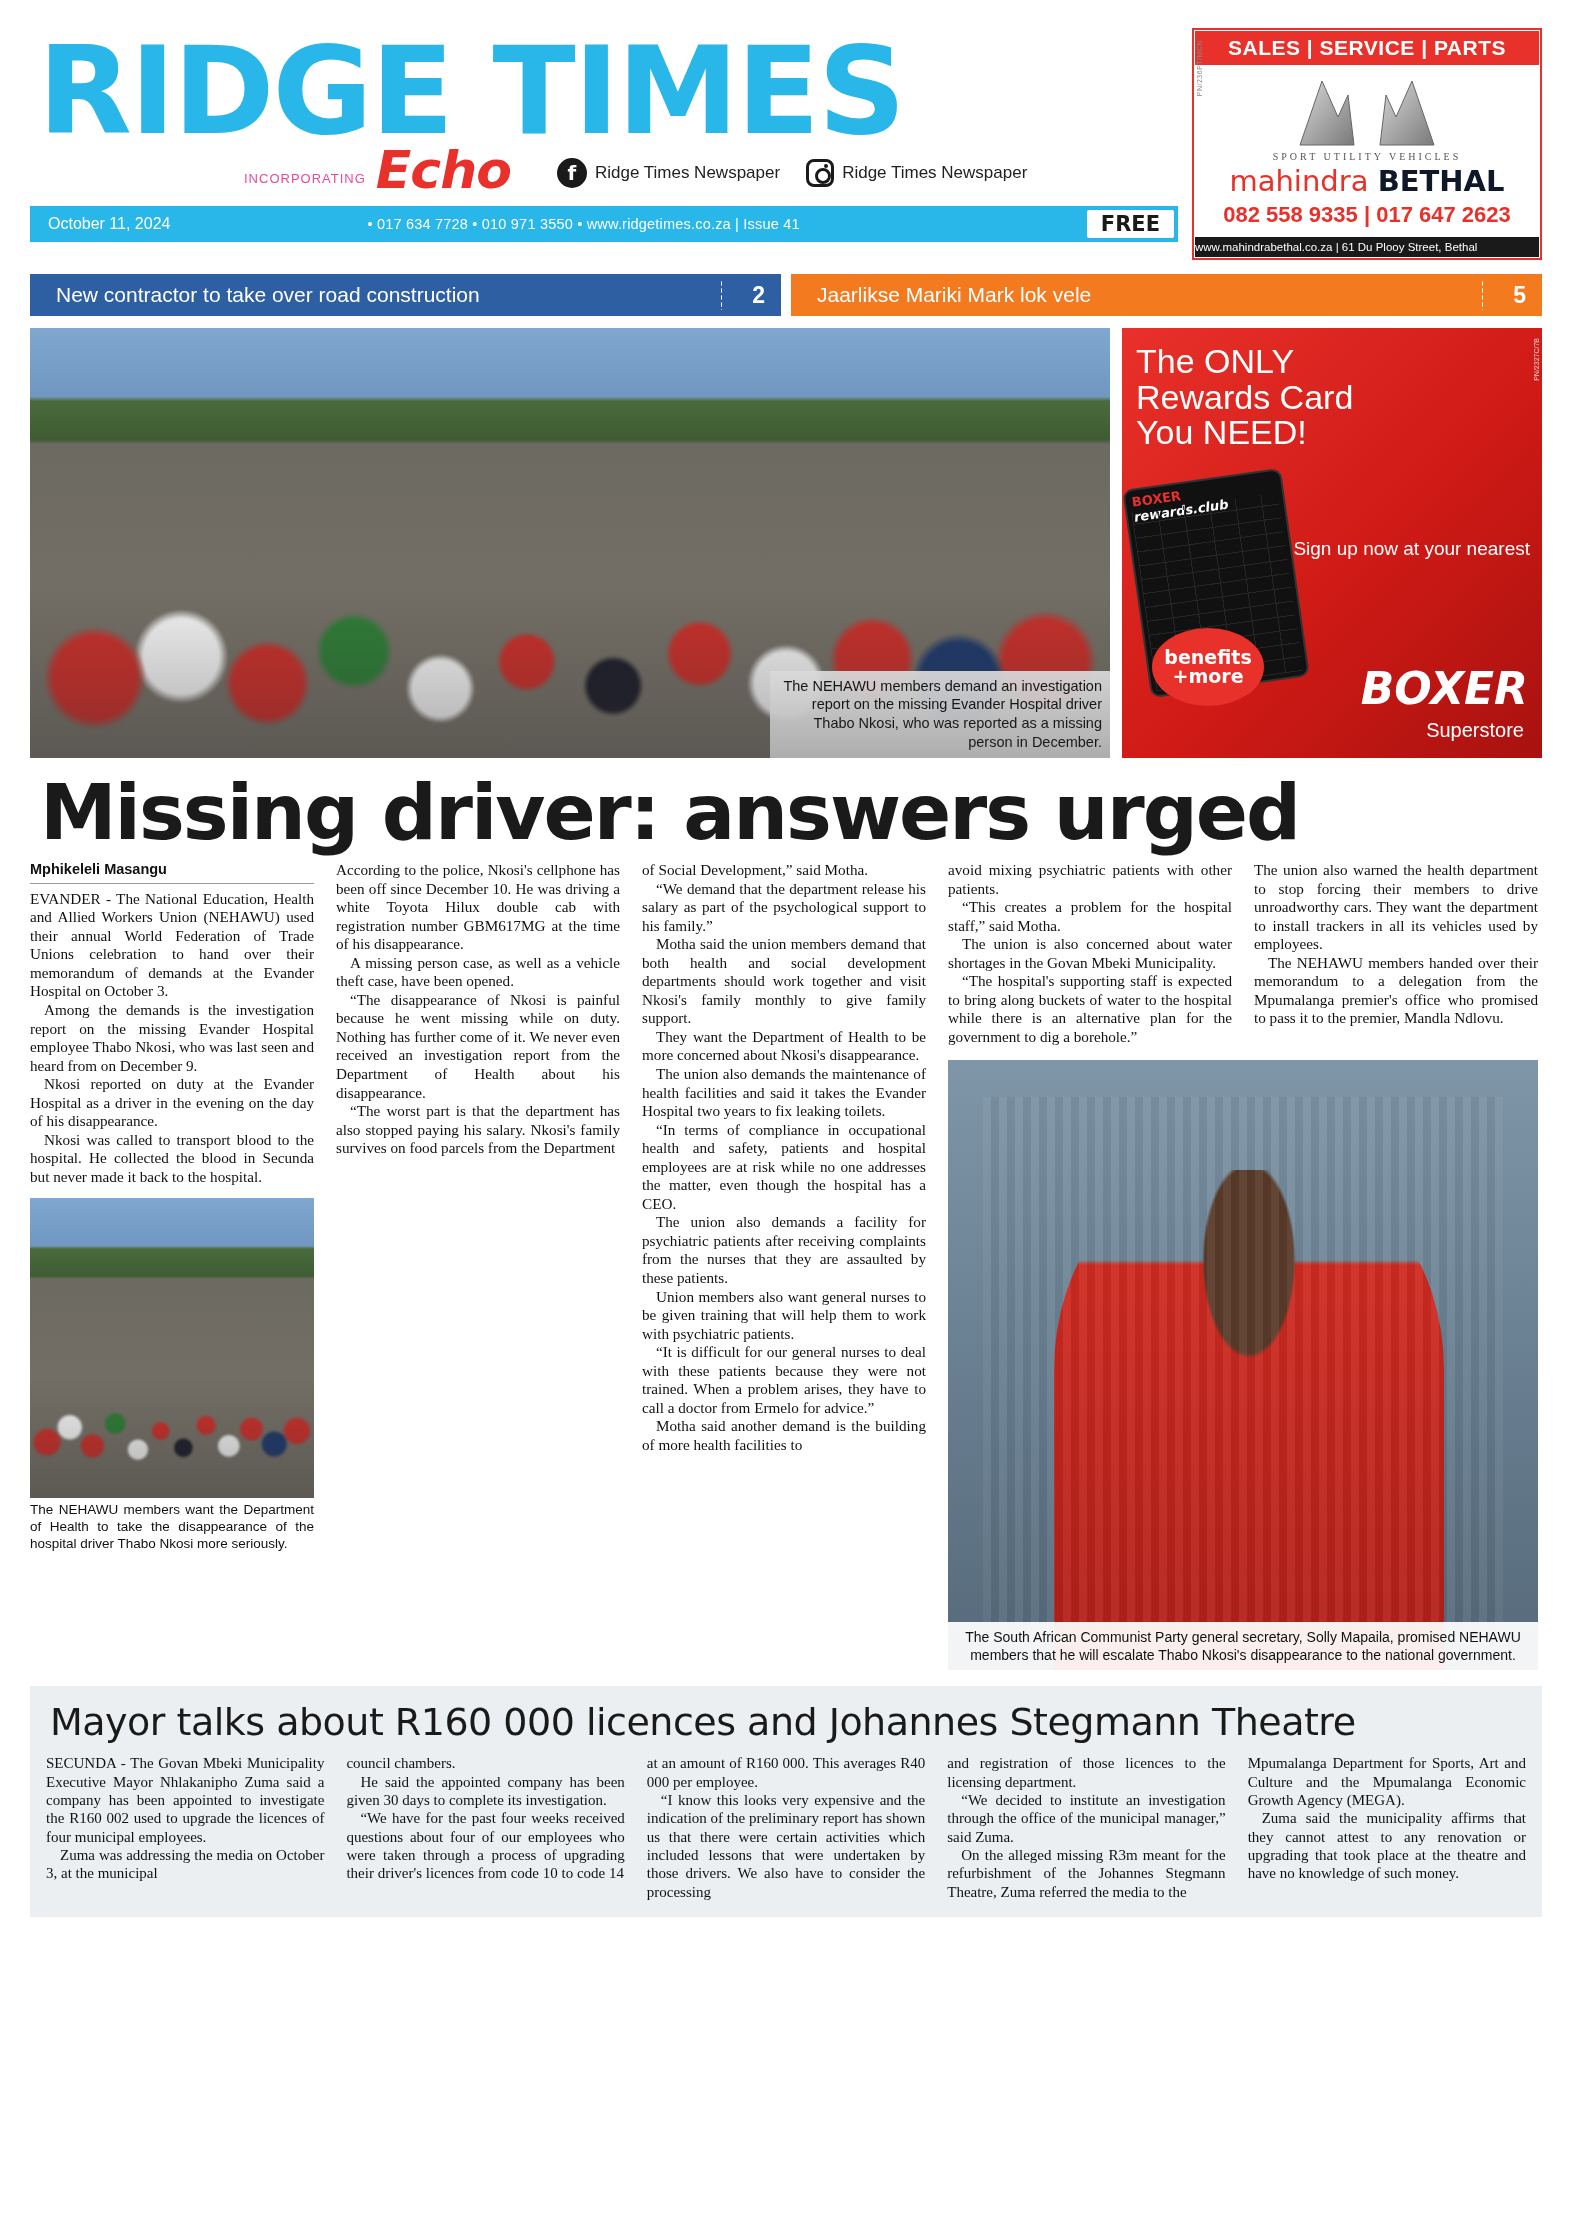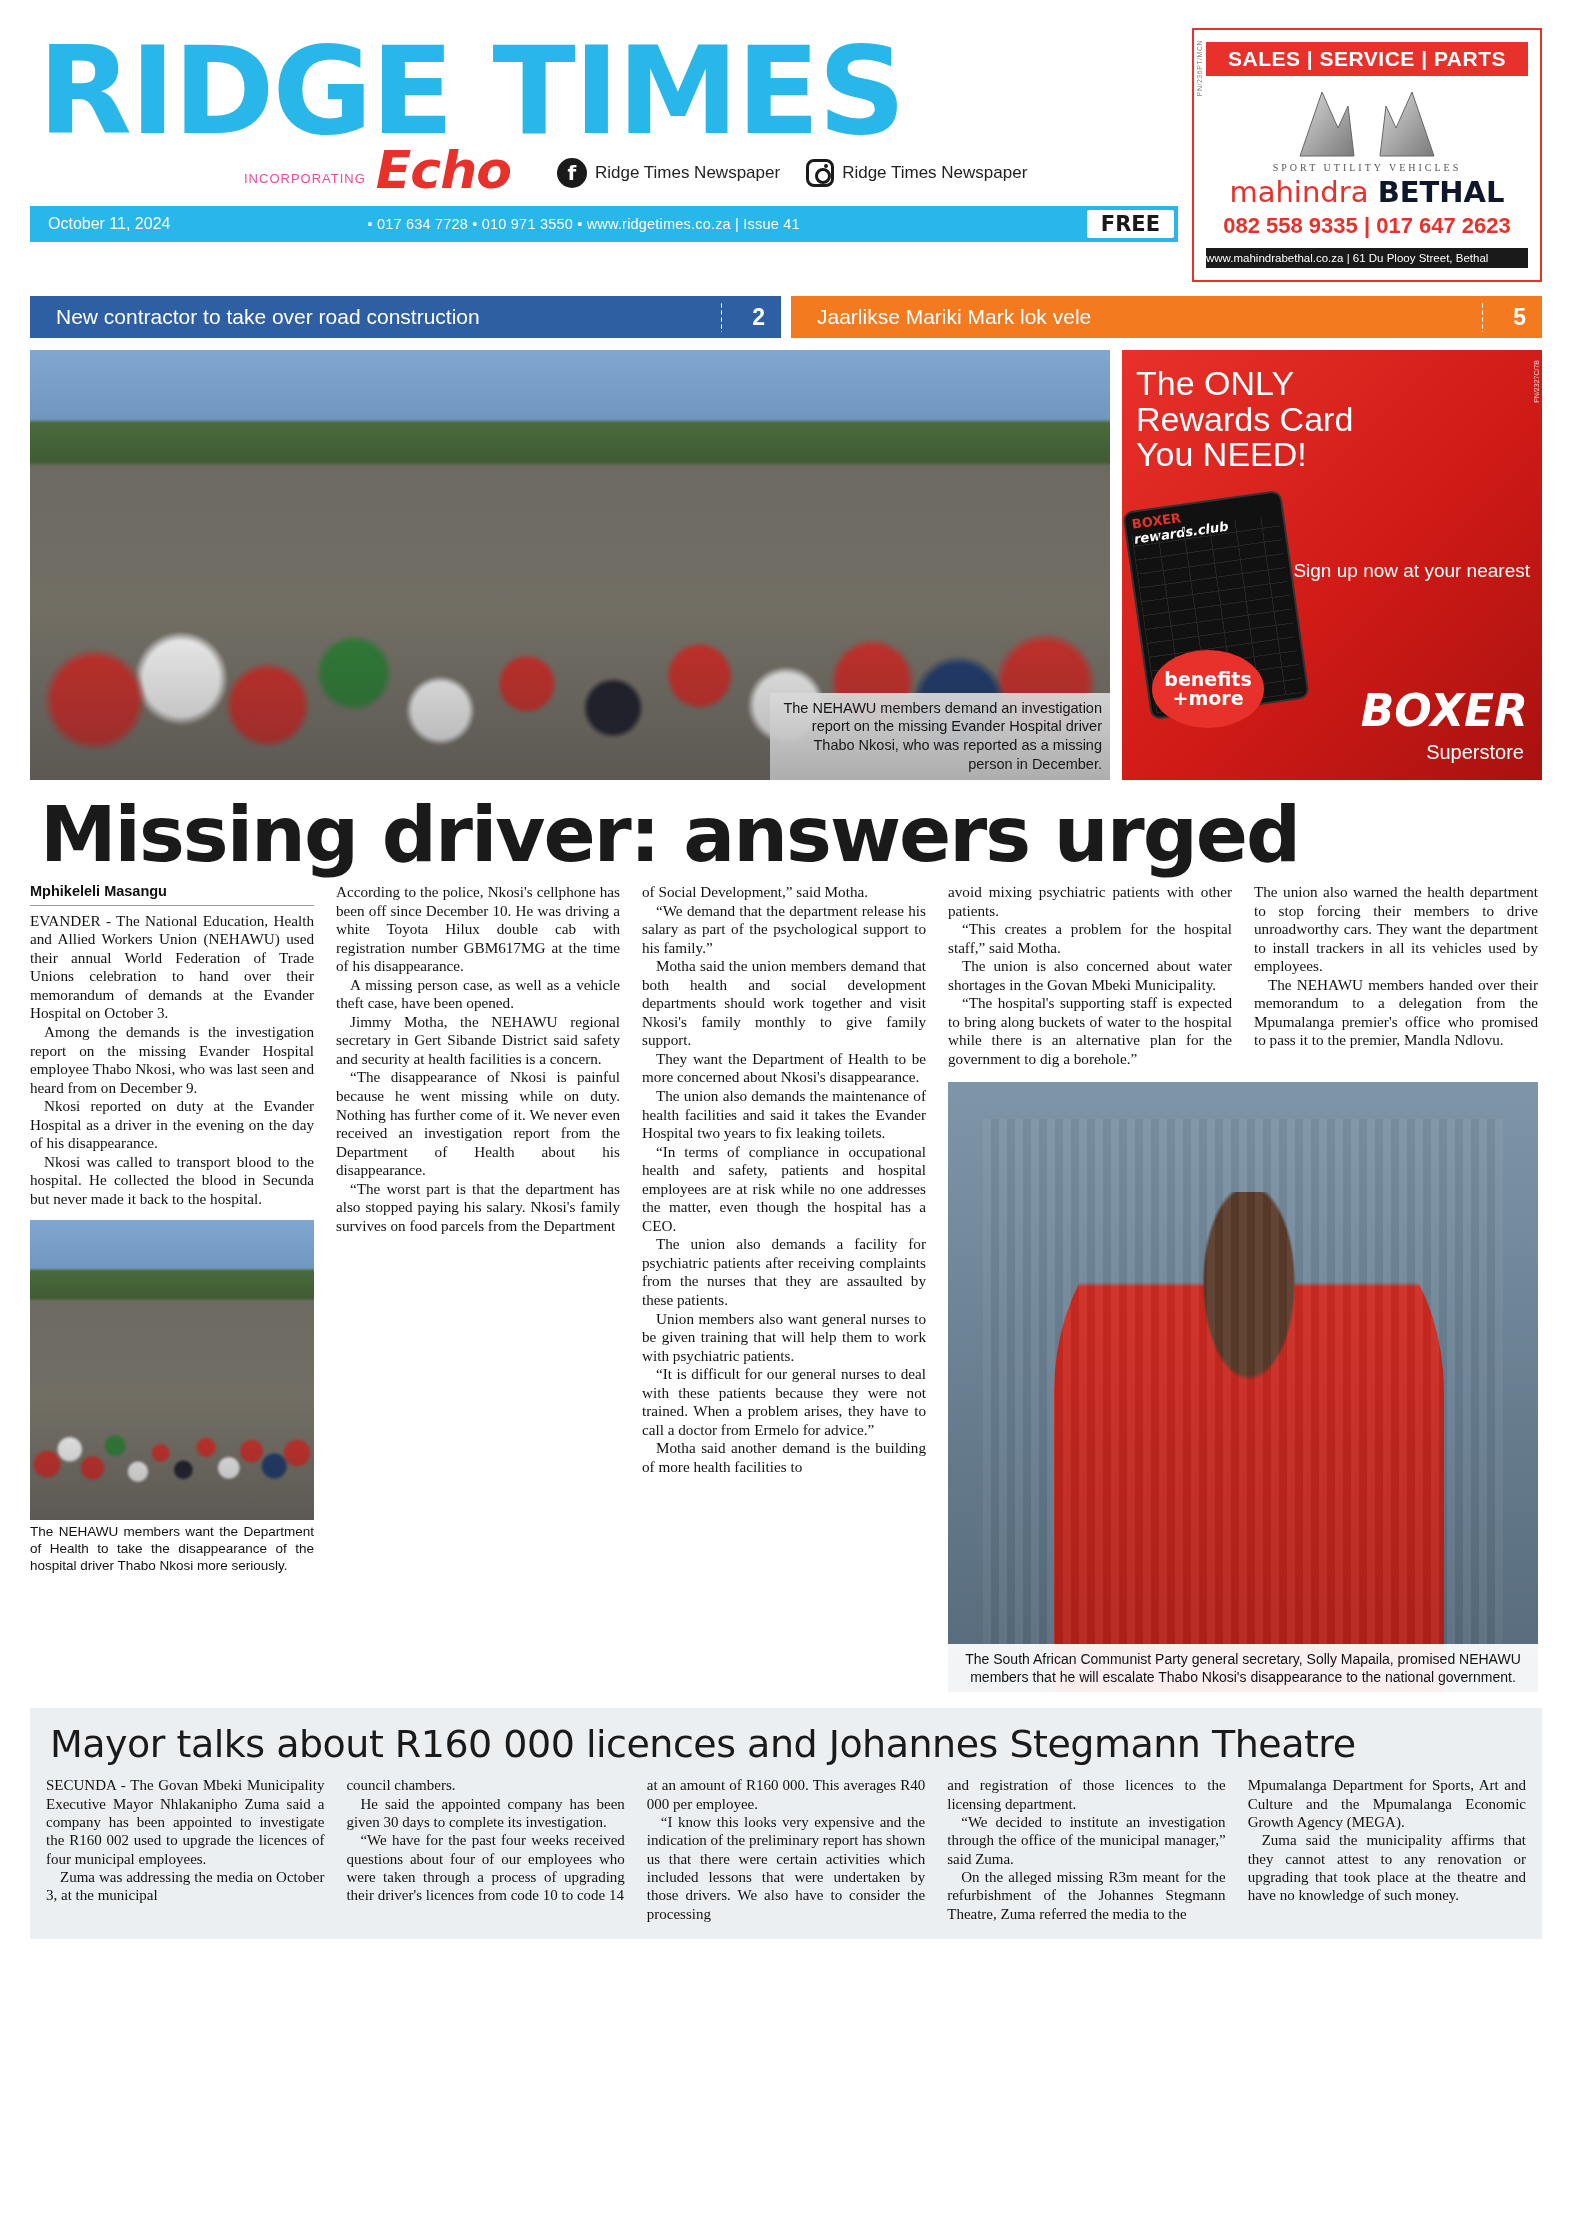"SALES | SERVICE | PARTS" .mahindra { padding: 12px -> 1px }
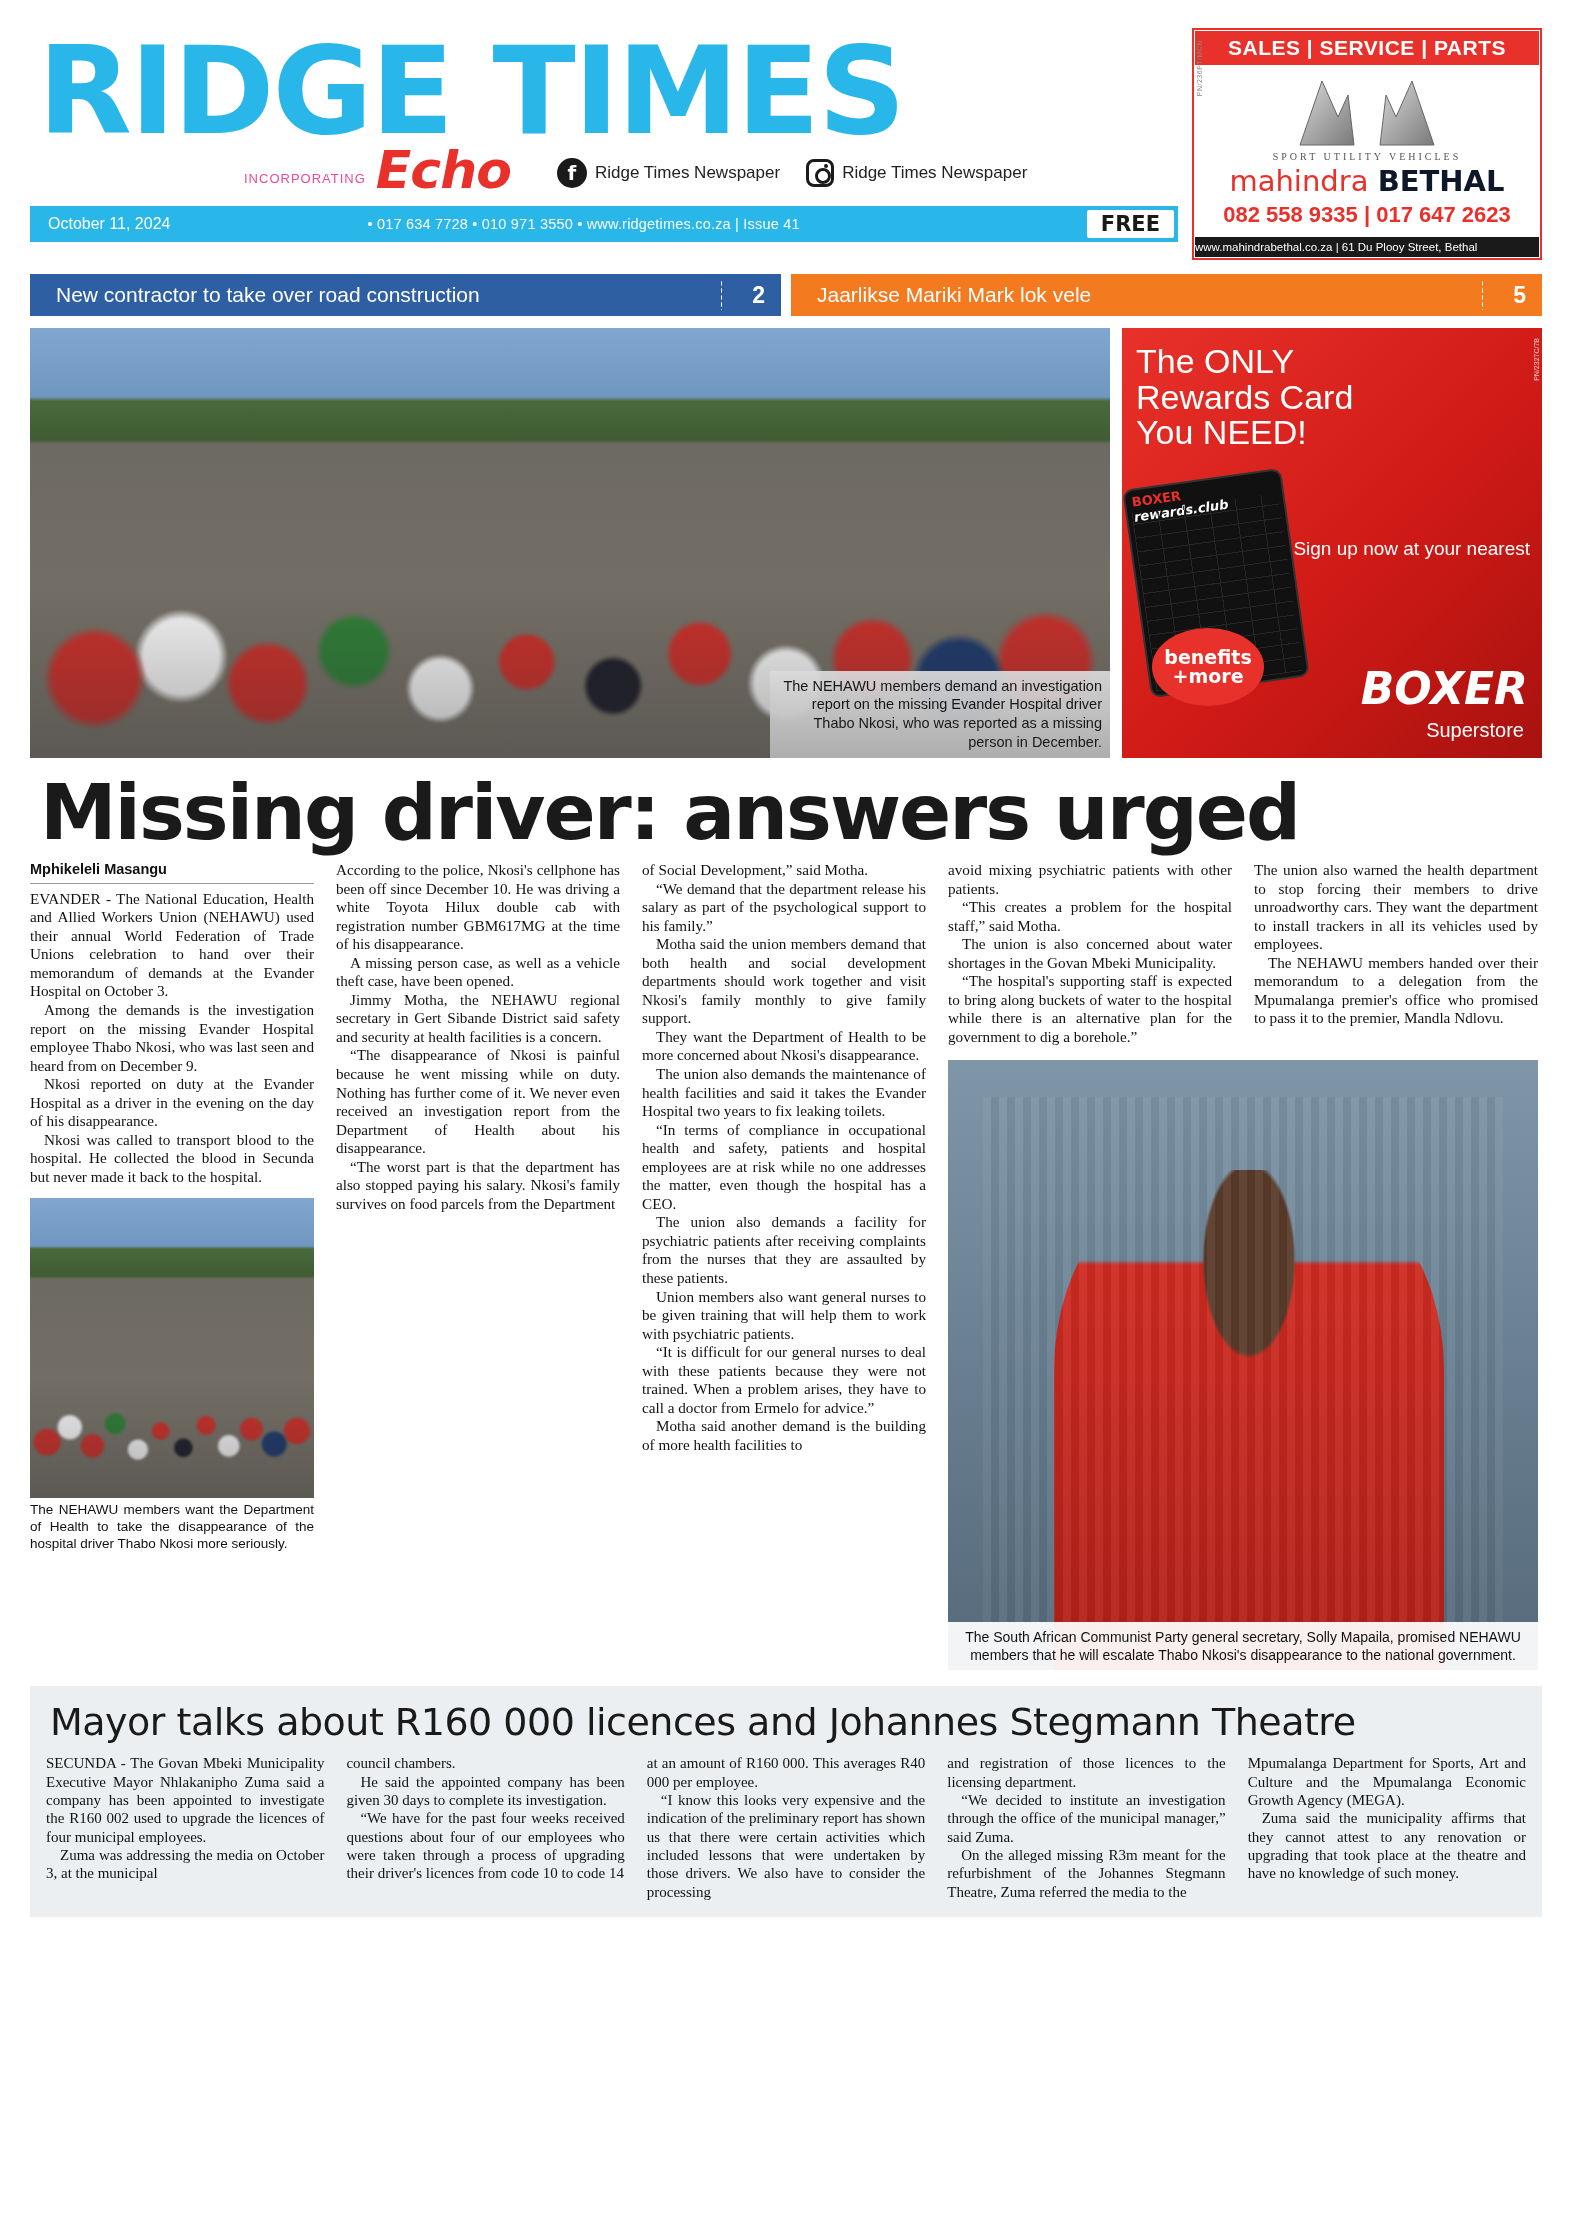"Jimmy Motha, the NEHAWU regional" p { html: <p>Jimmy Motha, the NEHAWU regional secretary in Gert Sibande District said safety and security at health facilities is a concern.</p> -> none }
